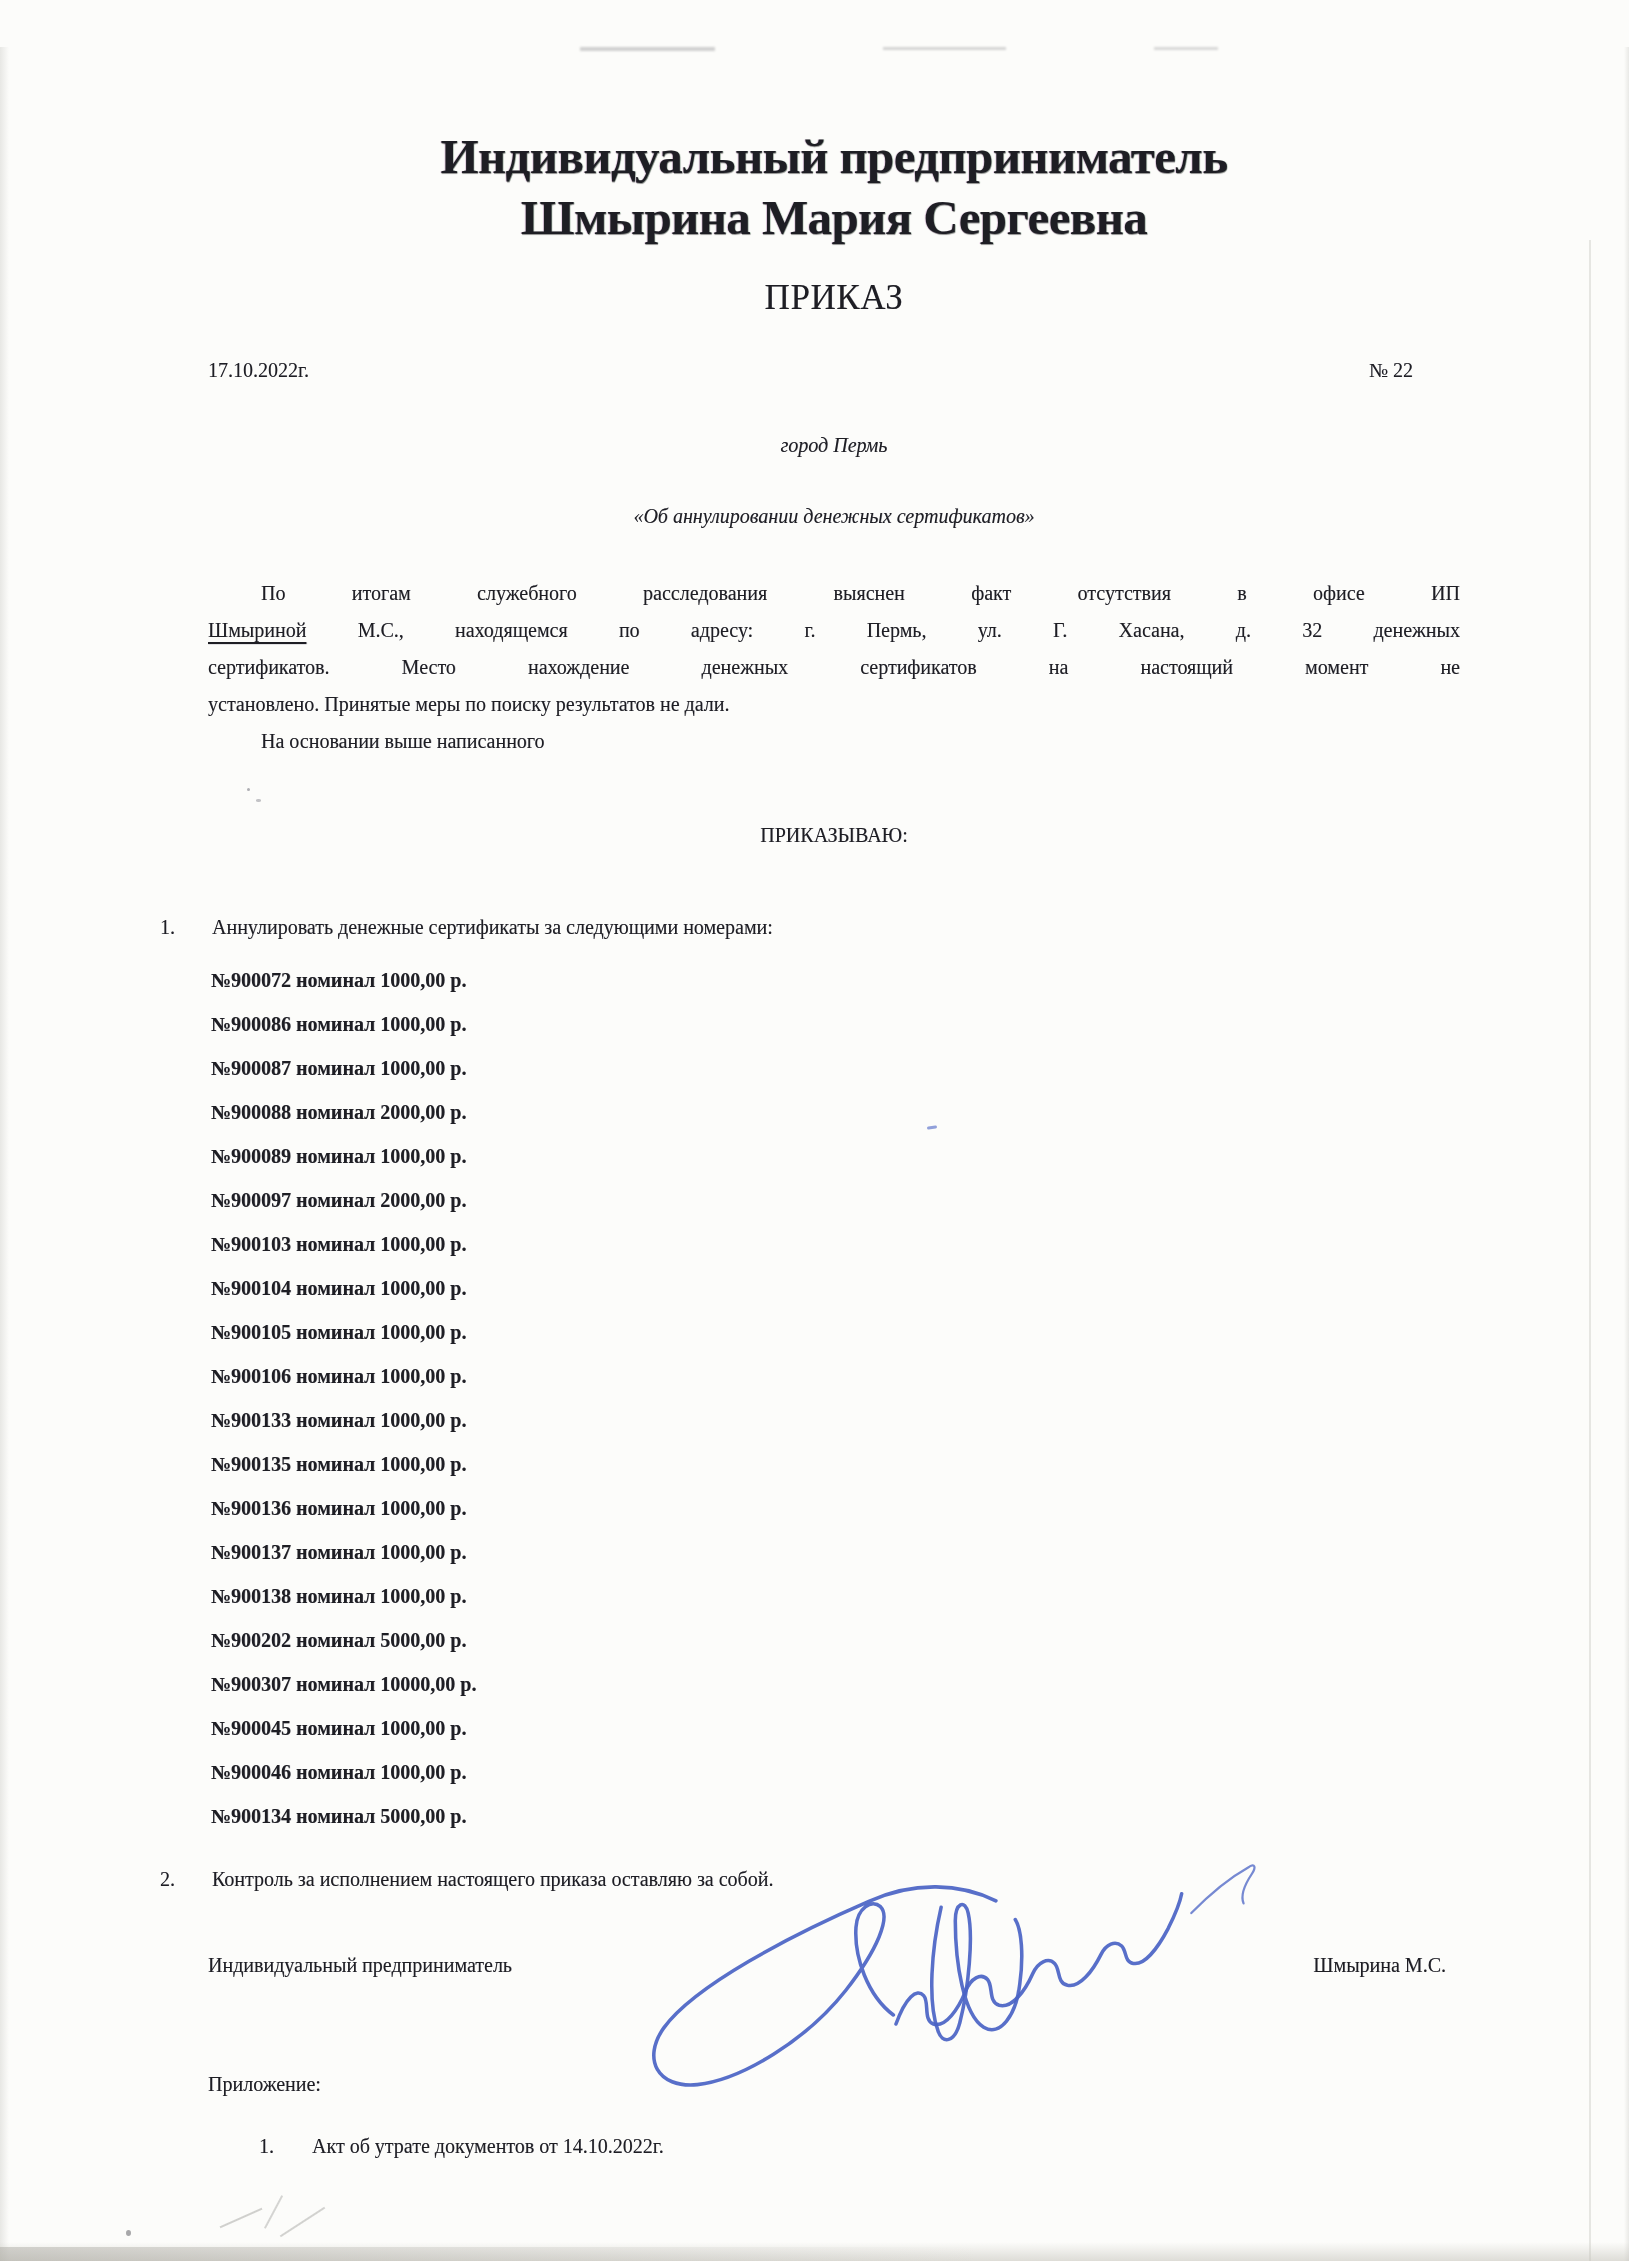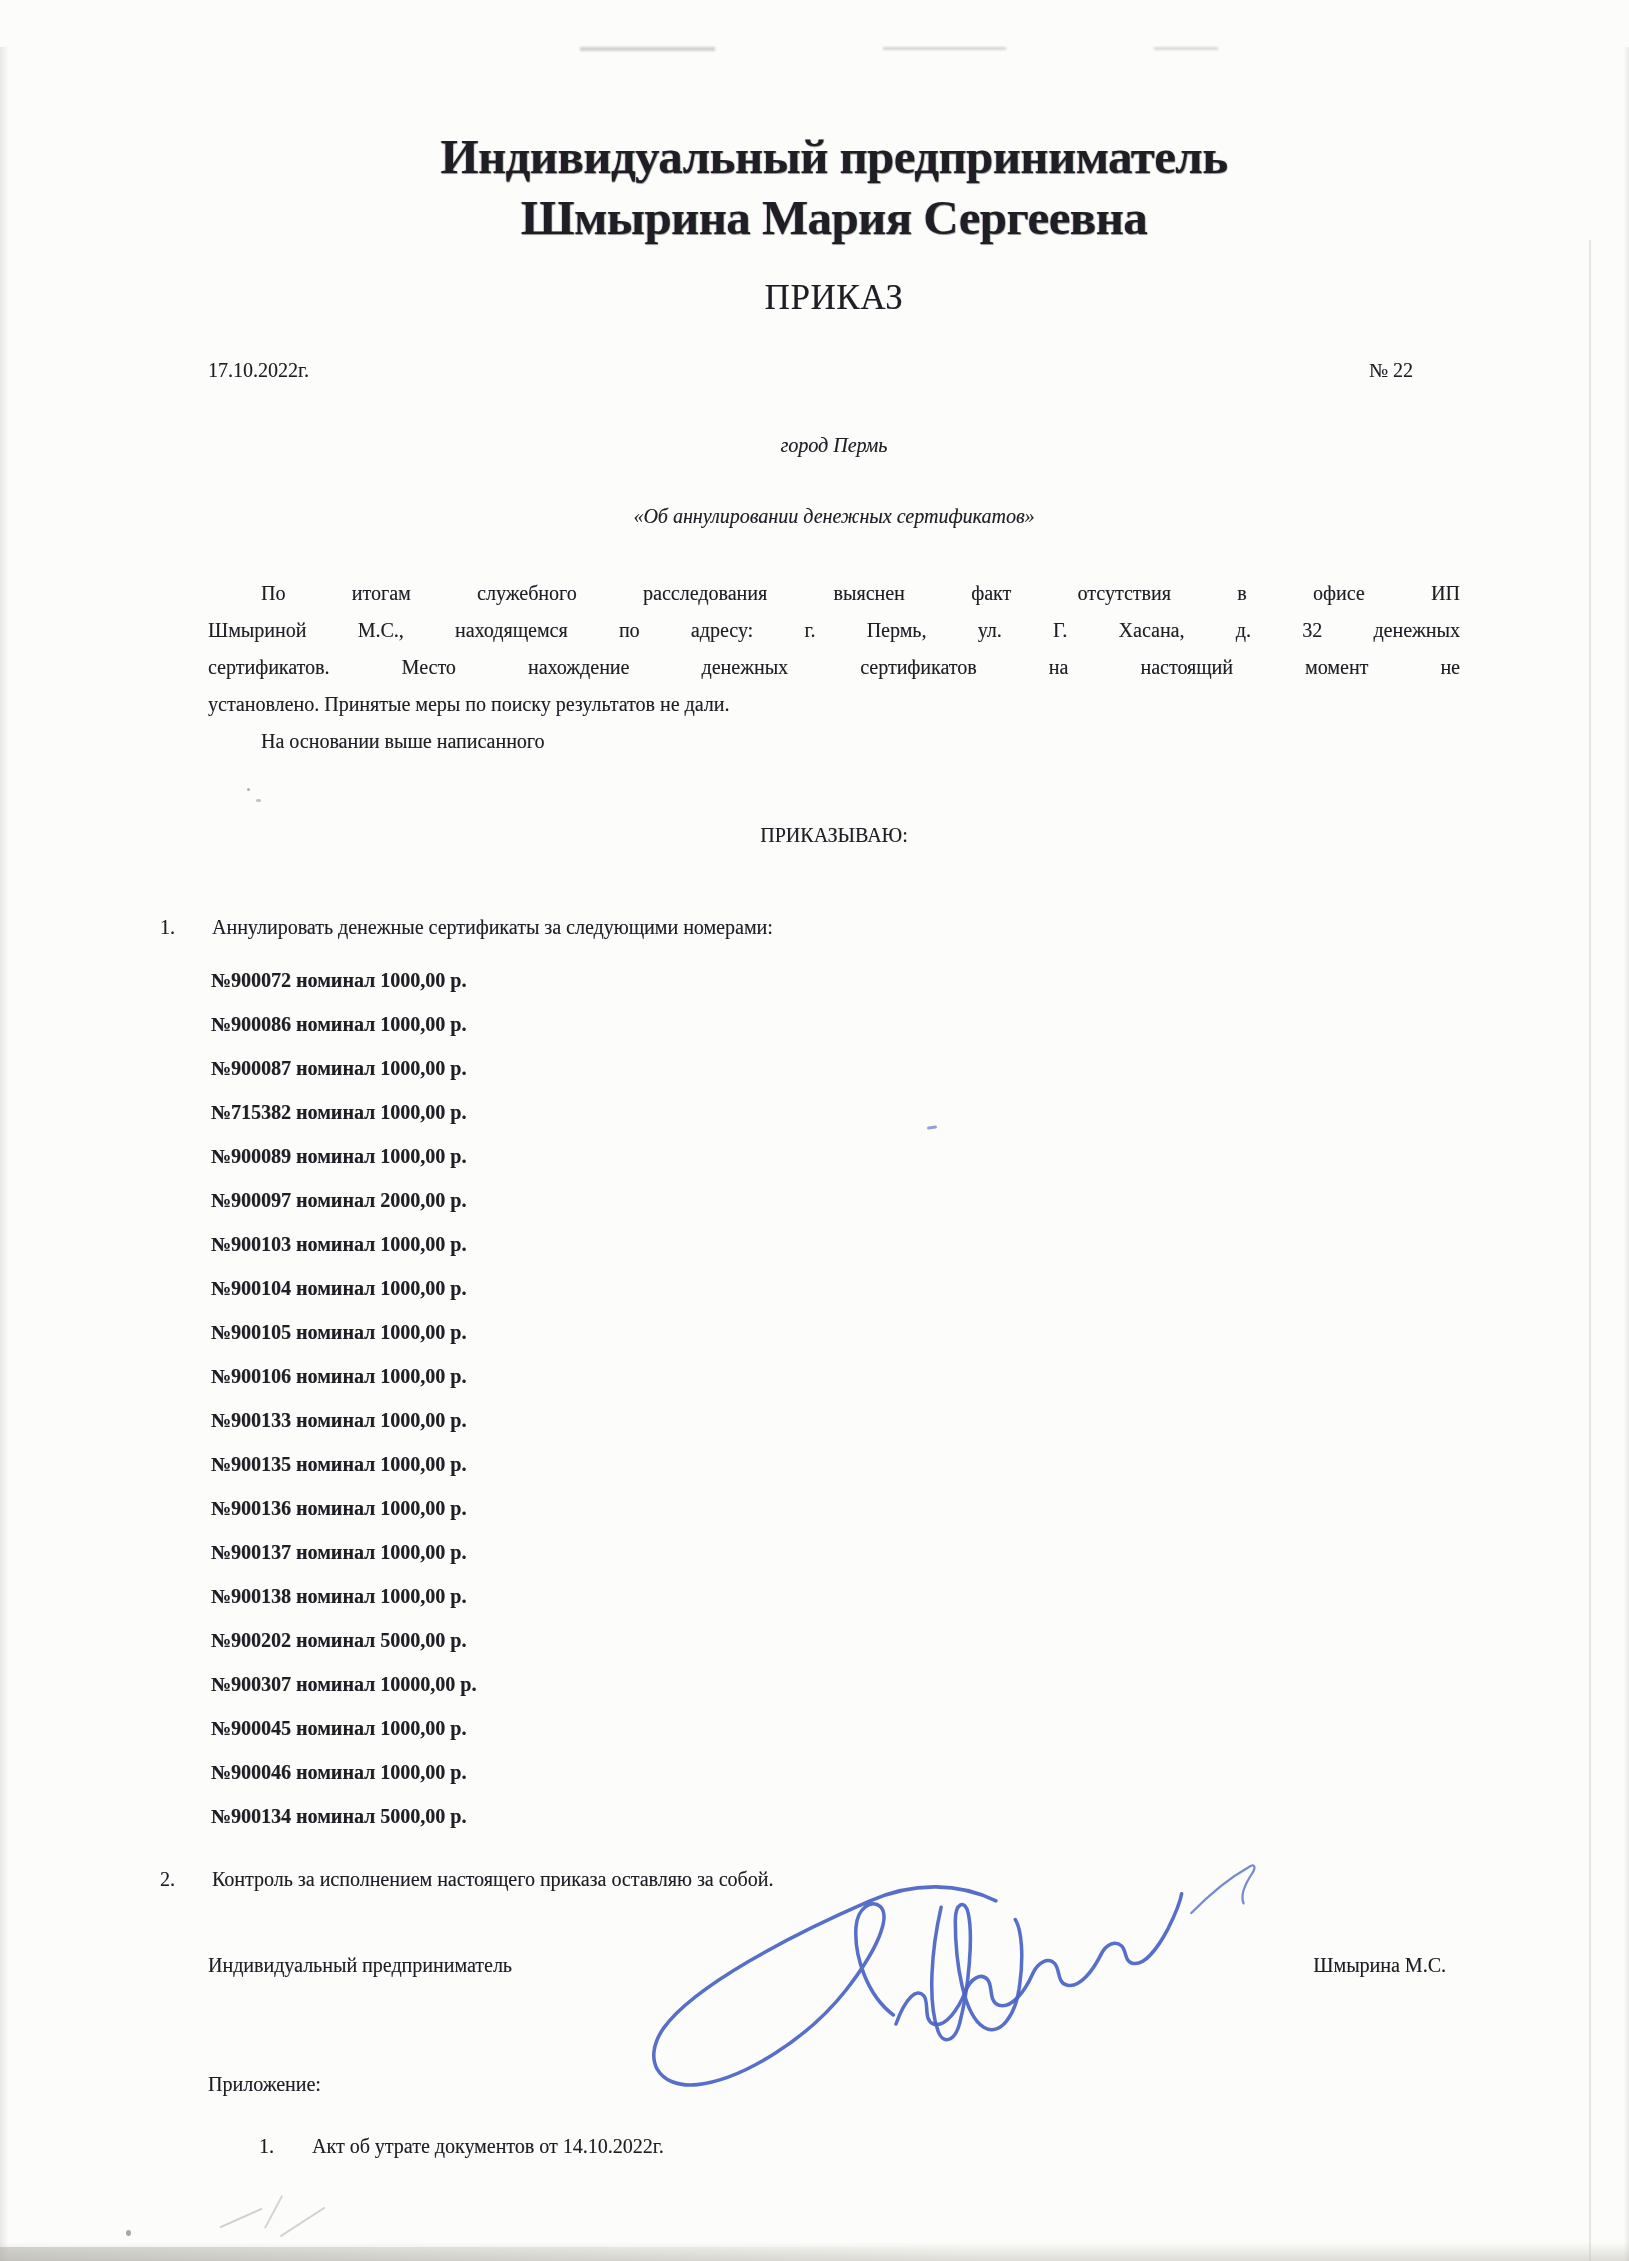"Шмыриной" .u-word { text-decoration: none -> underline }
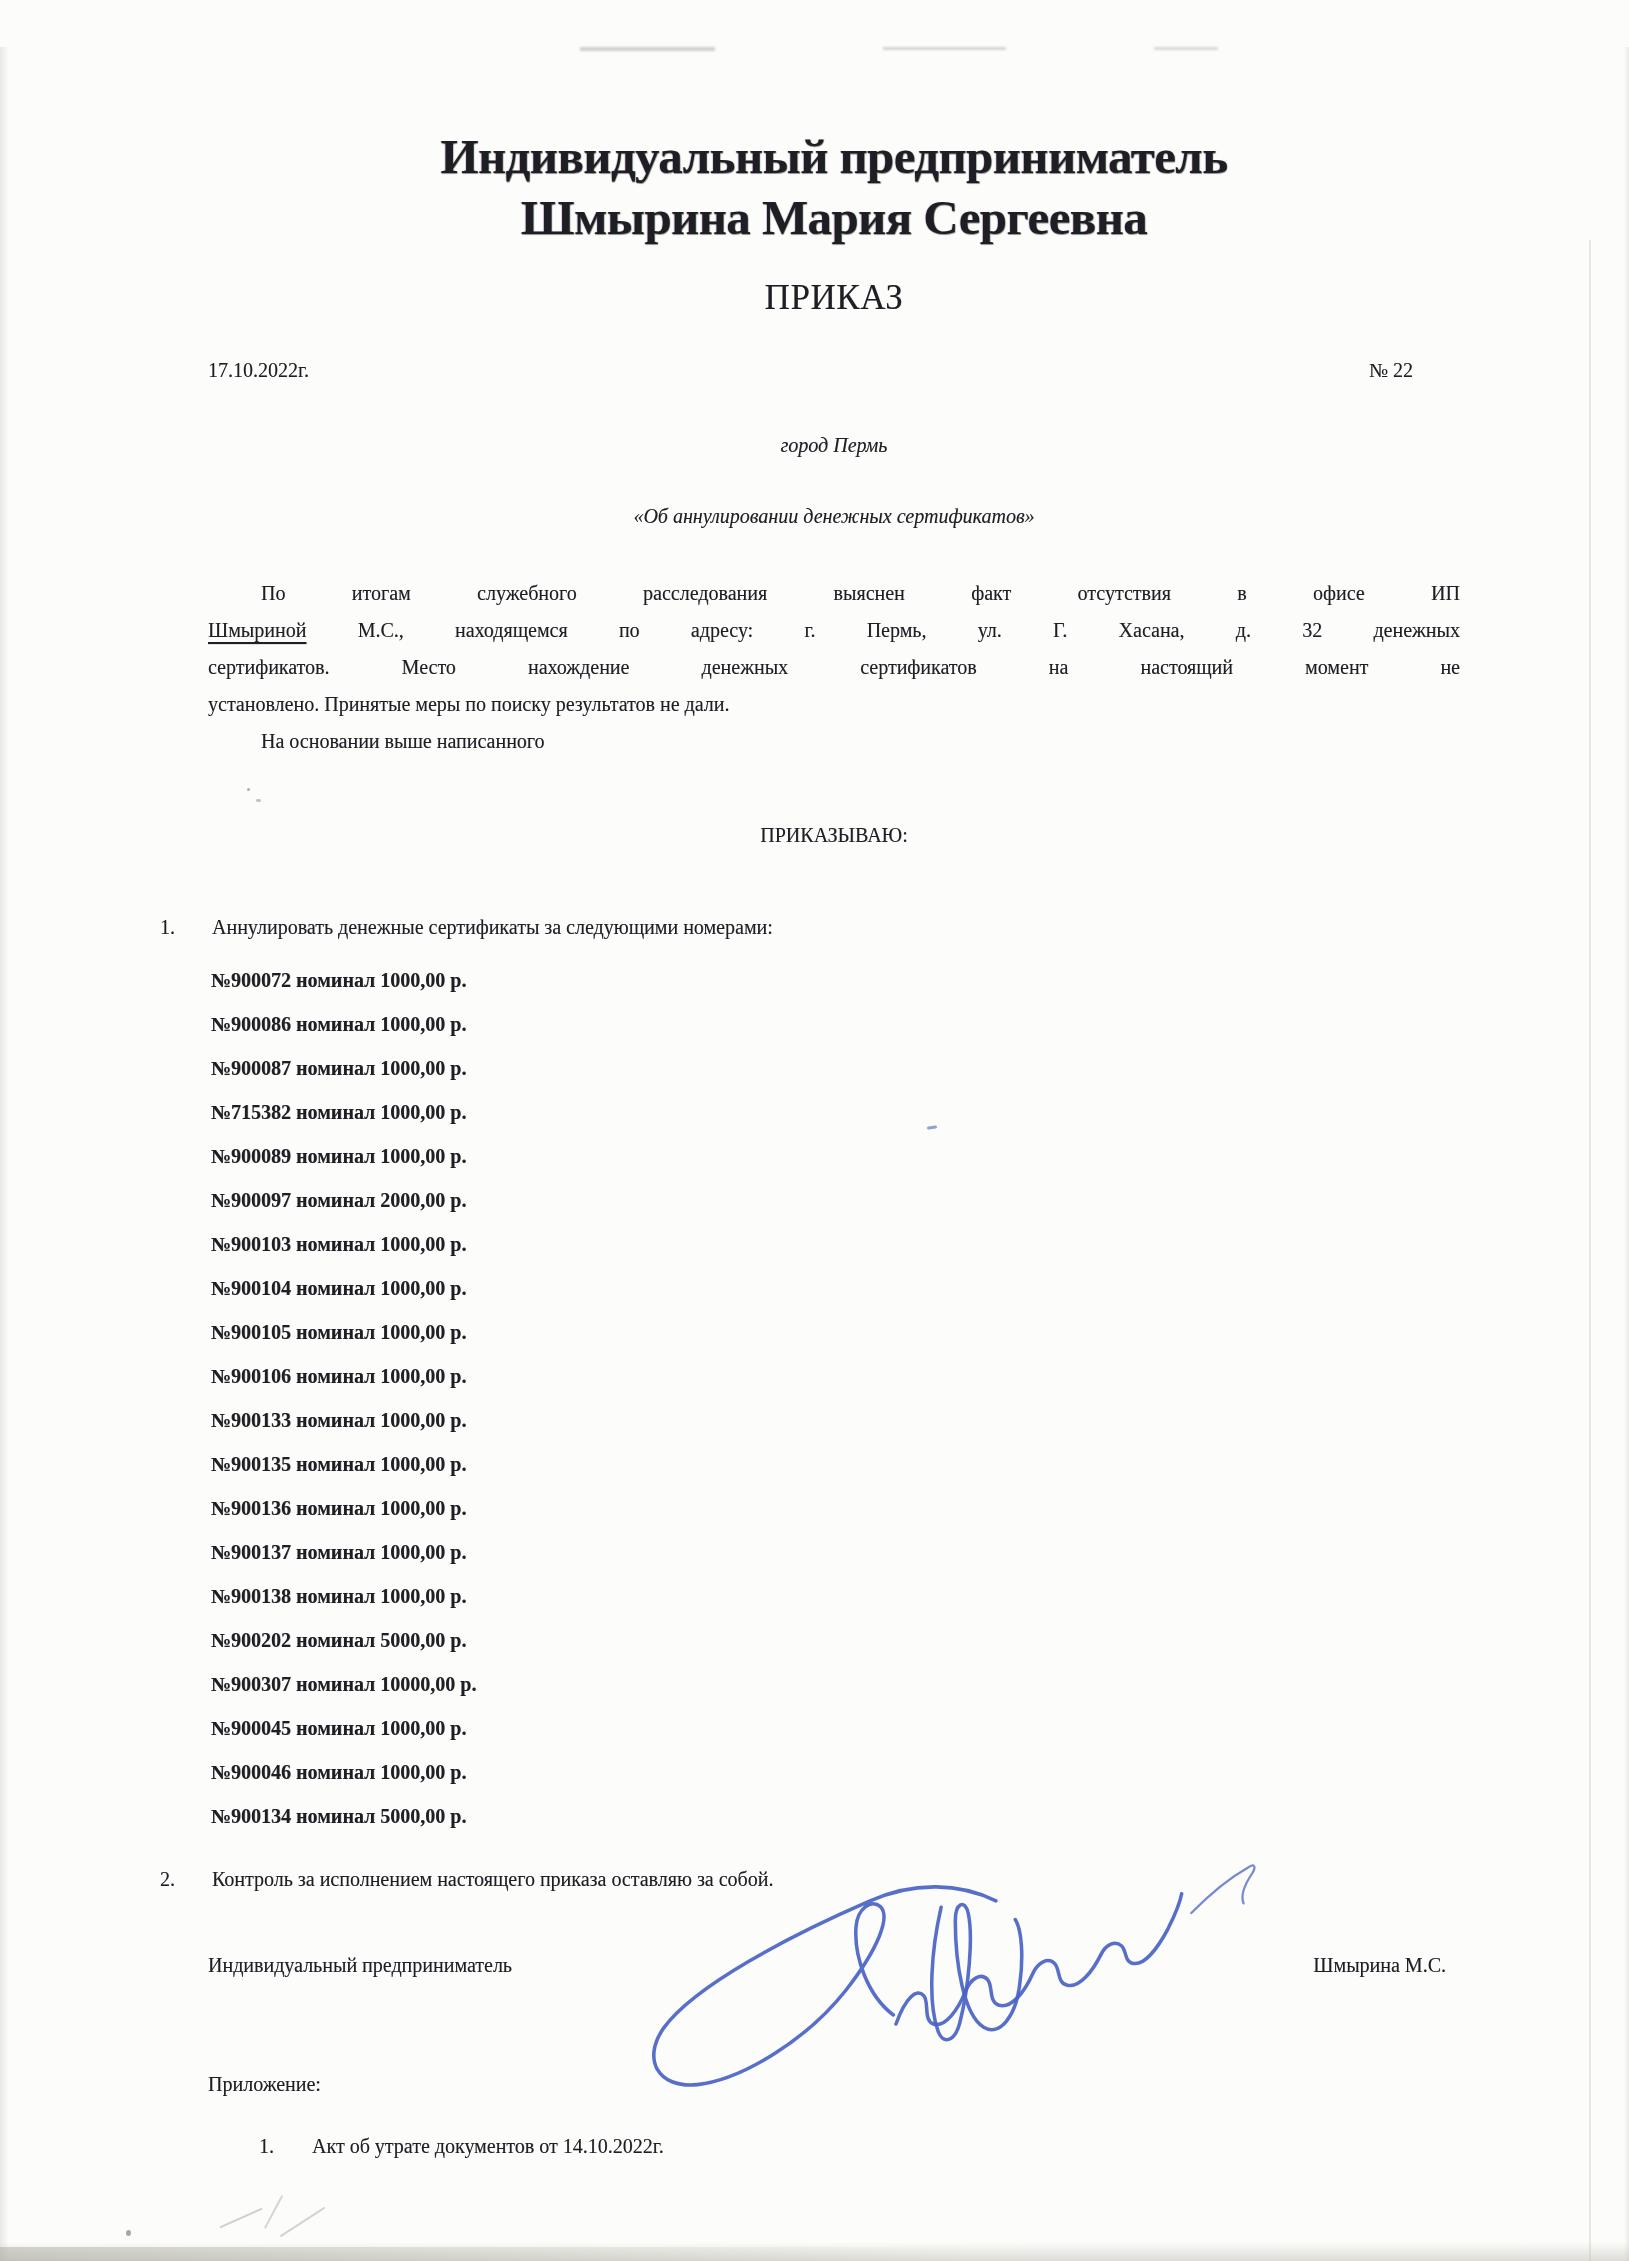"№715382 номинал 1000,00 р." div { text: 715382 номинал 1000,00 -> 900088 номинал 2000,00 }
